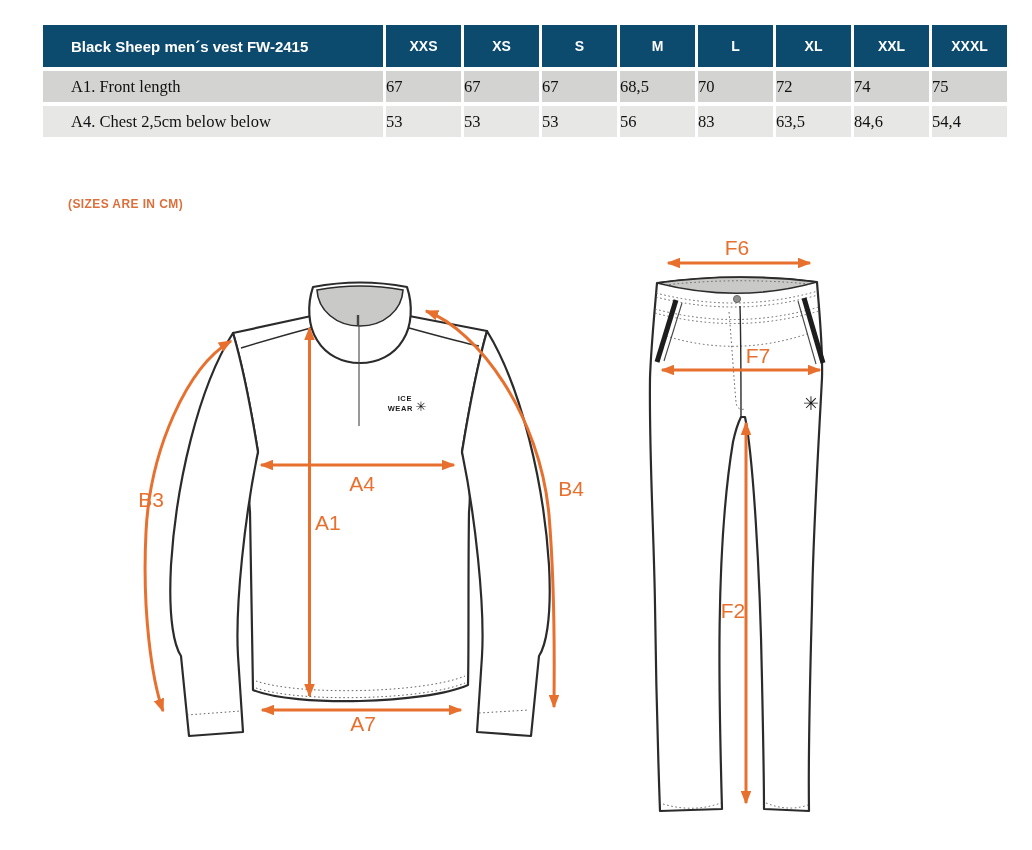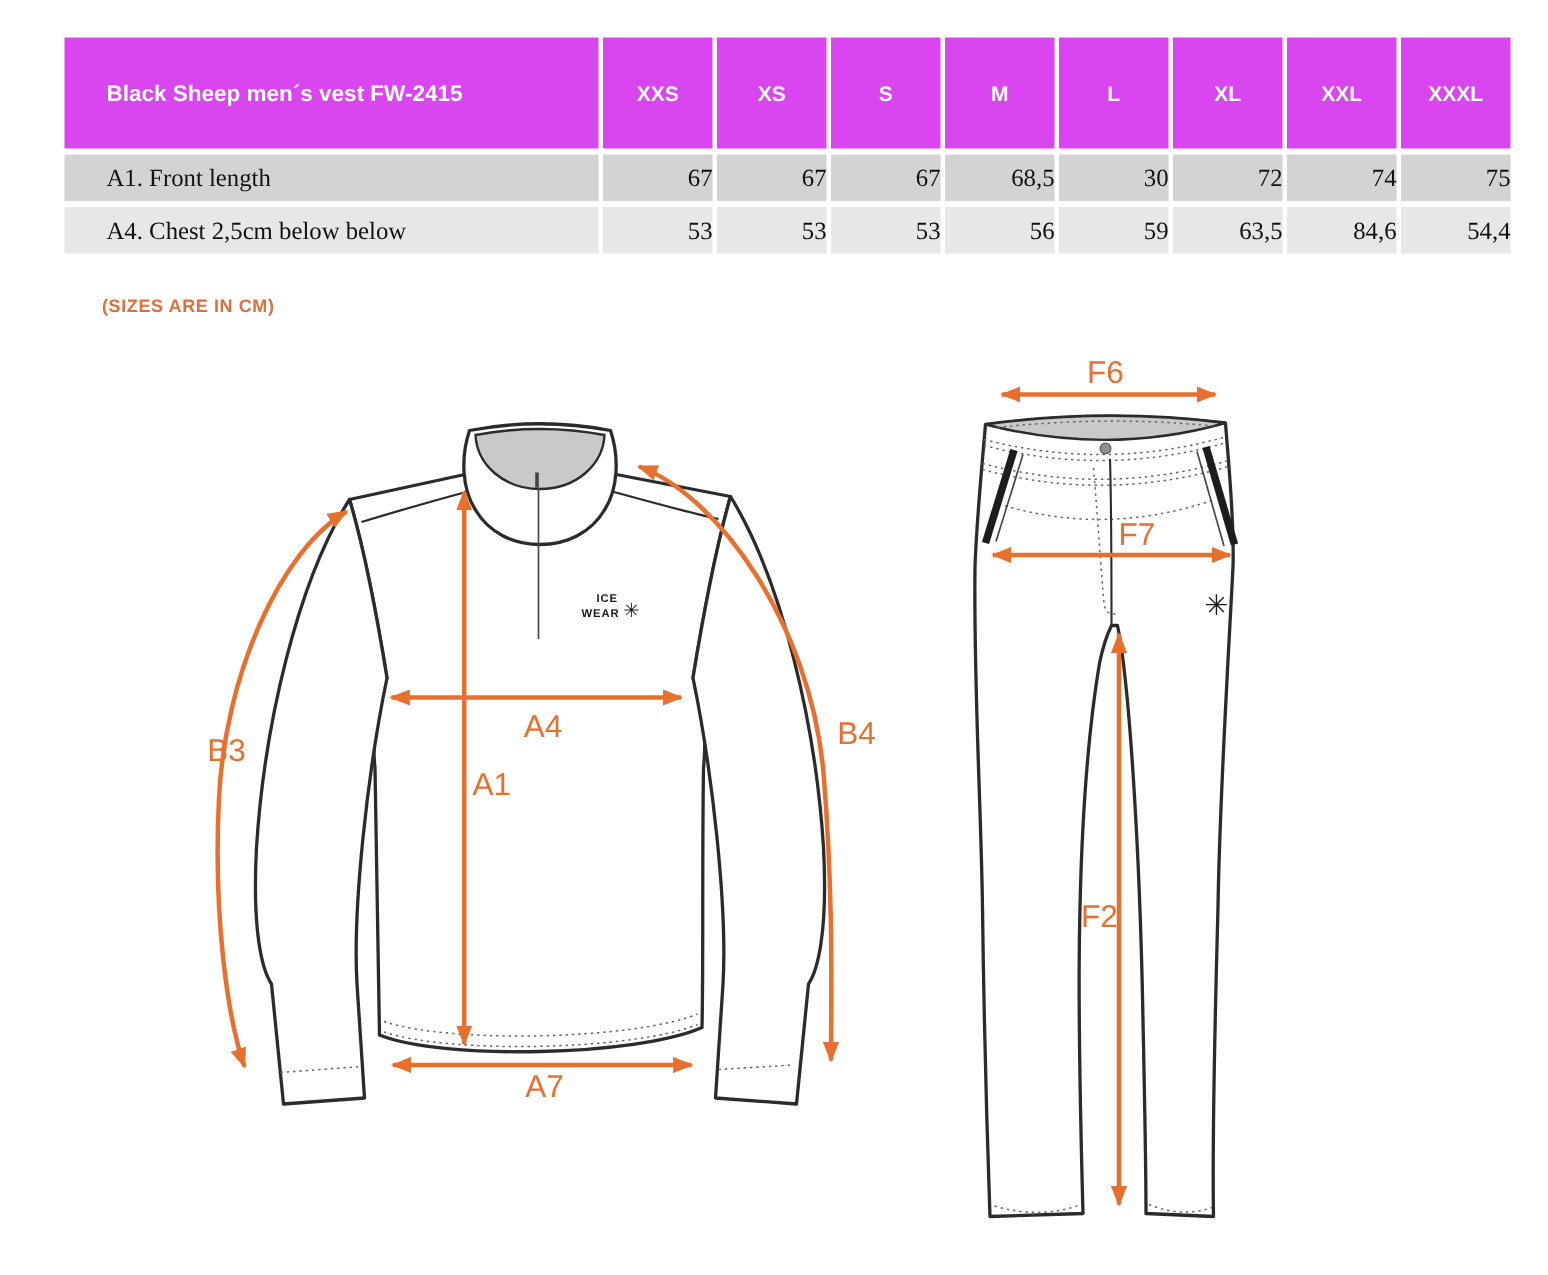"Black Sheep men´s vest FW-2415" table.size-chart th { background: #d946ef -> #0c4a6e; padding: 16px -> 0 }
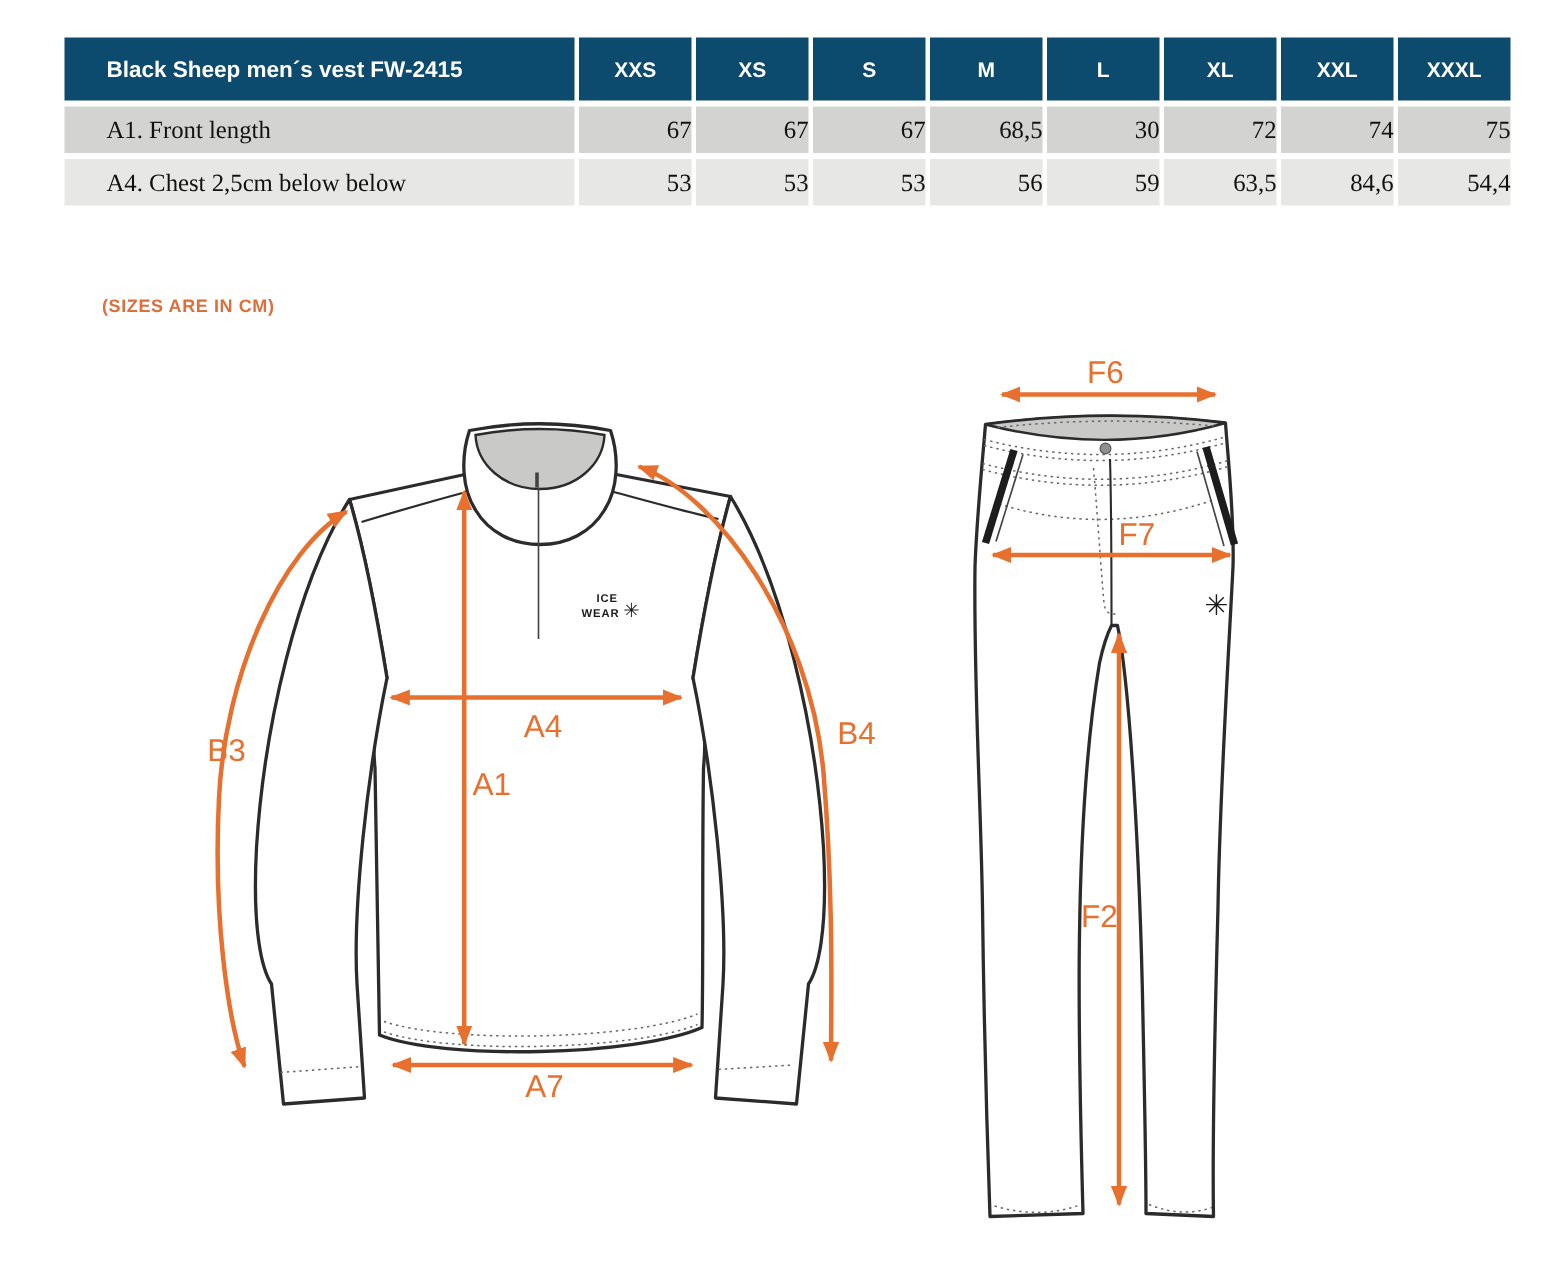"67" table.size-chart td { text-align: right -> left }
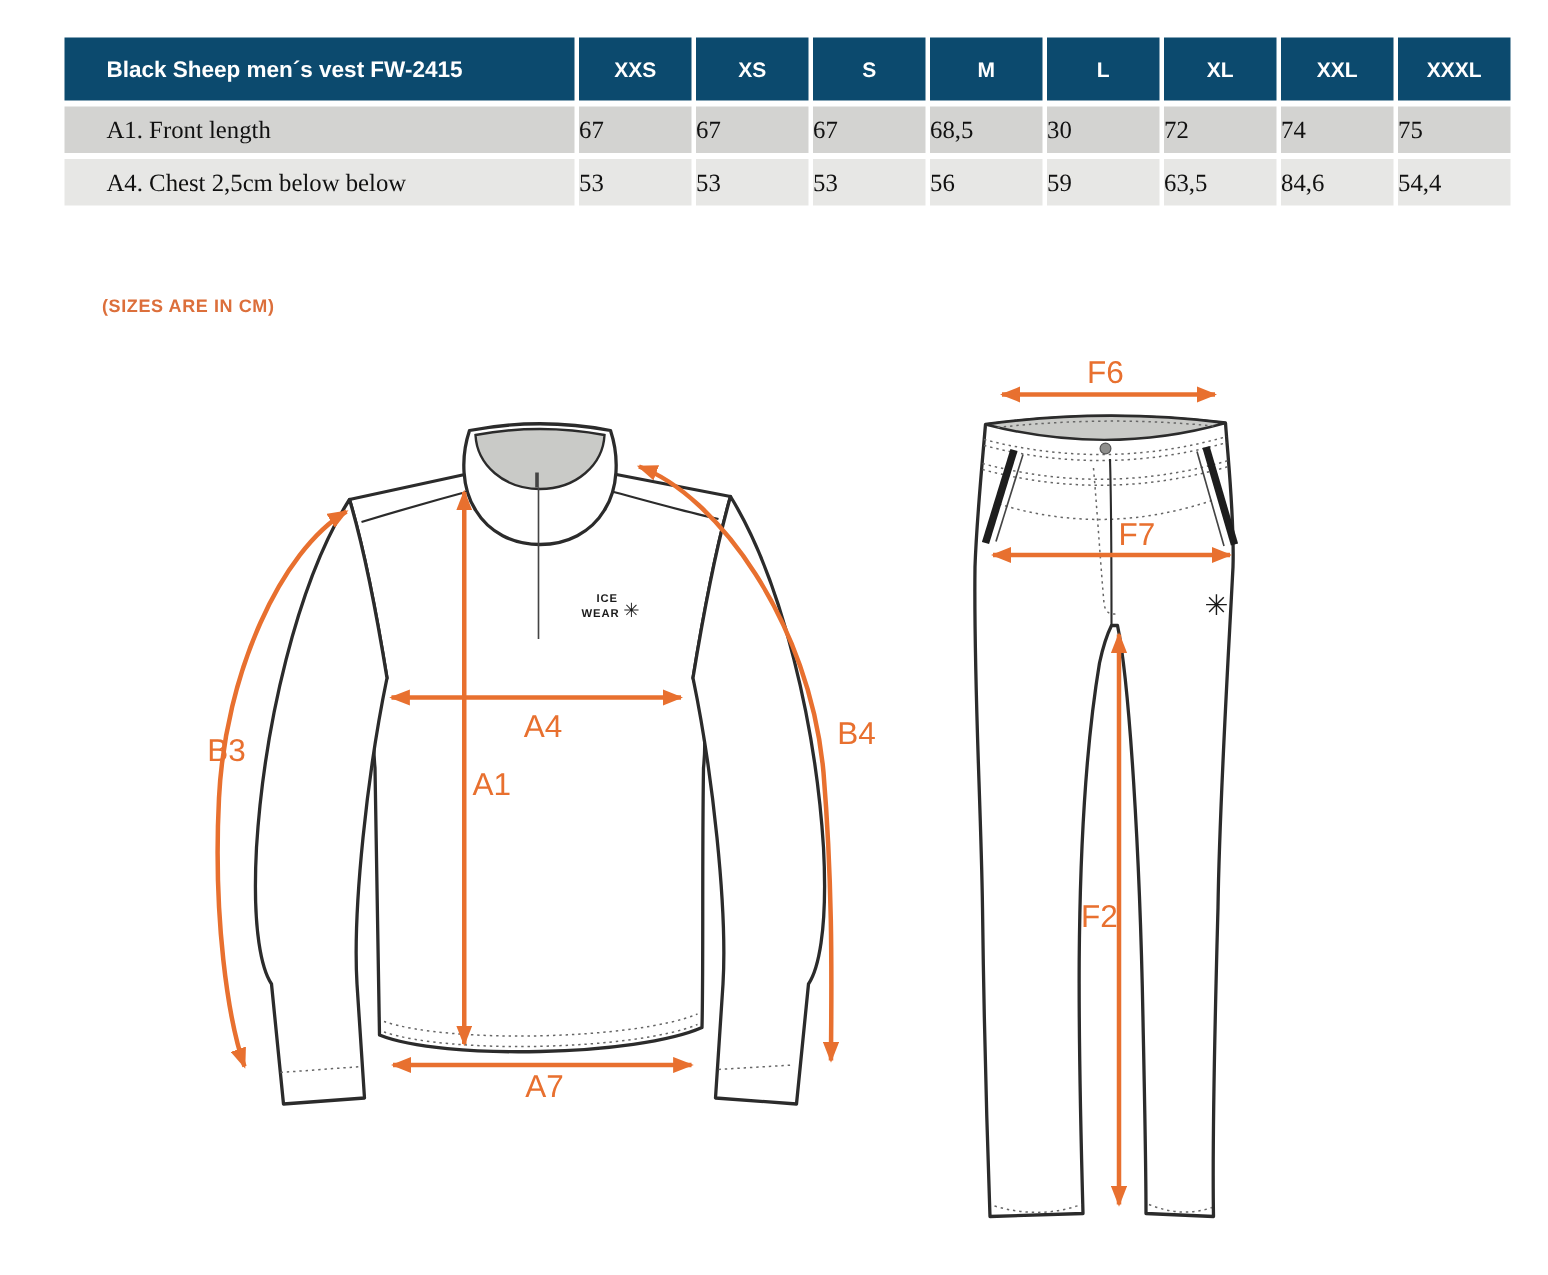"30" td { text: 30 -> 70 }
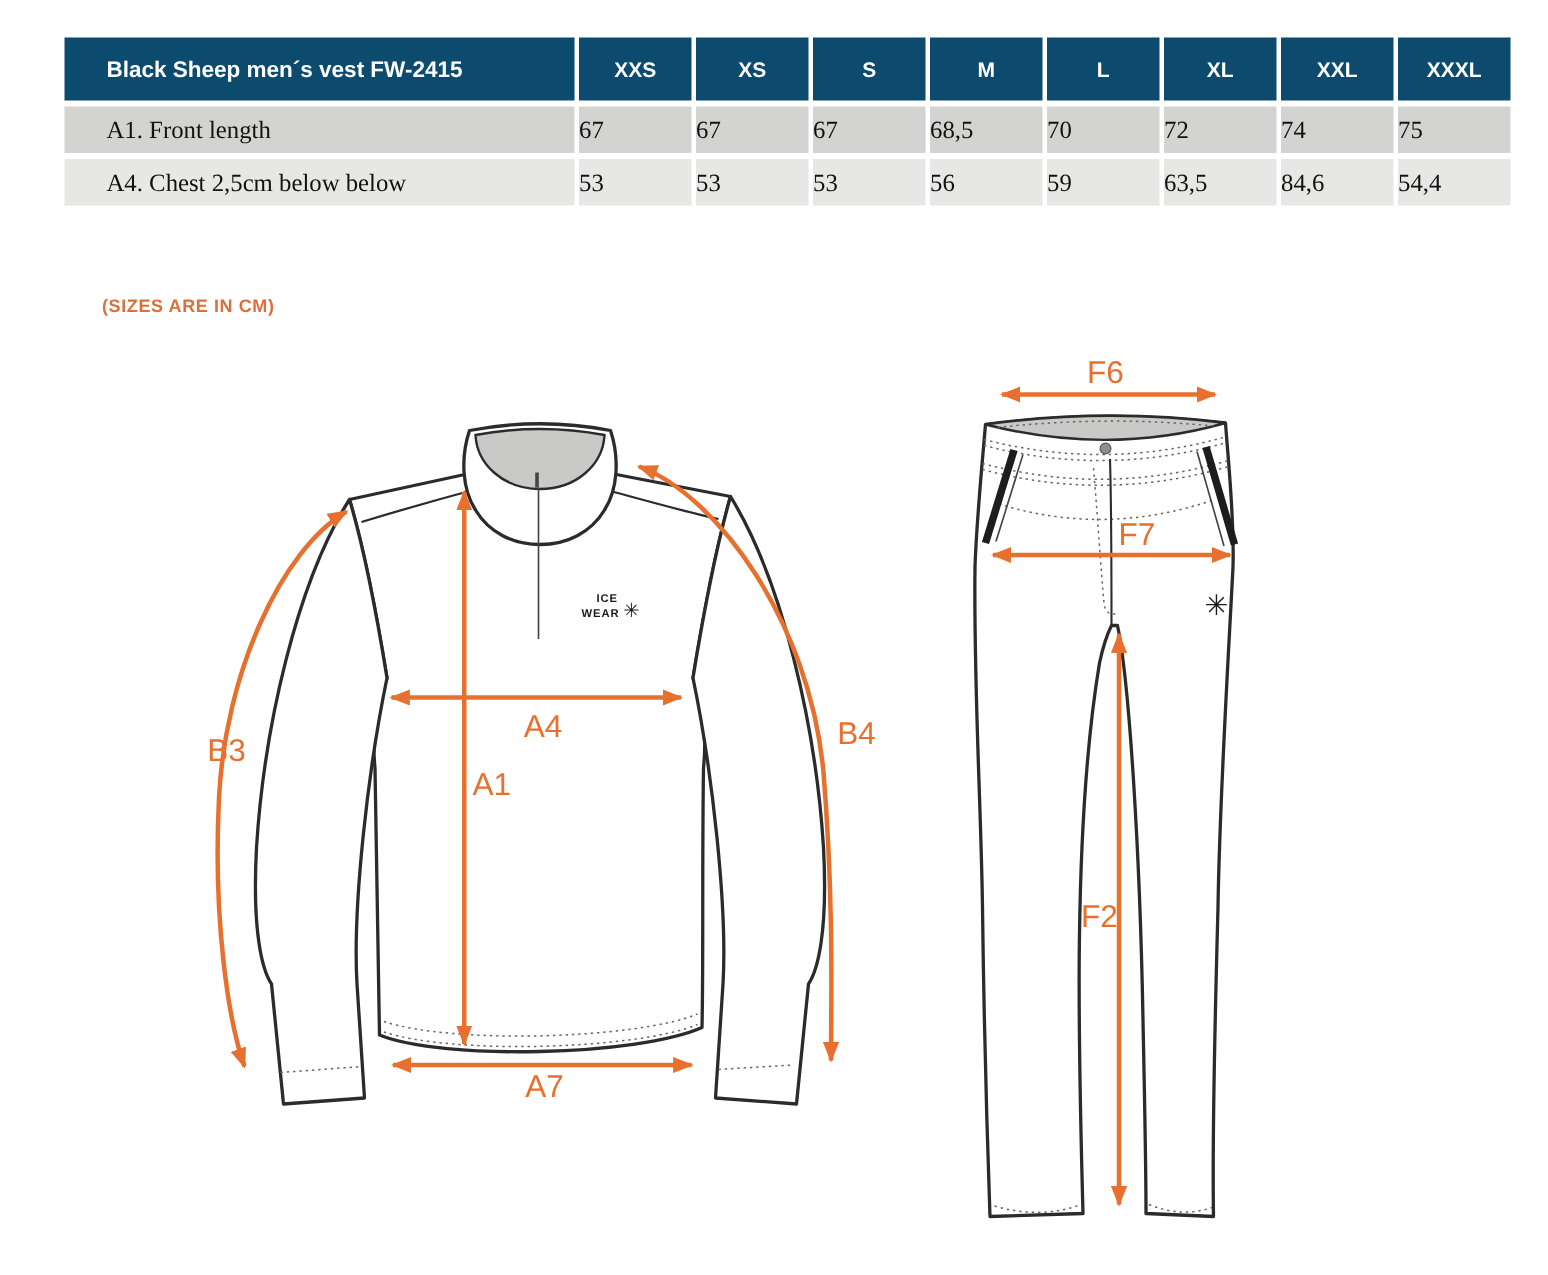"59" td { text: 59 -> 83 }
